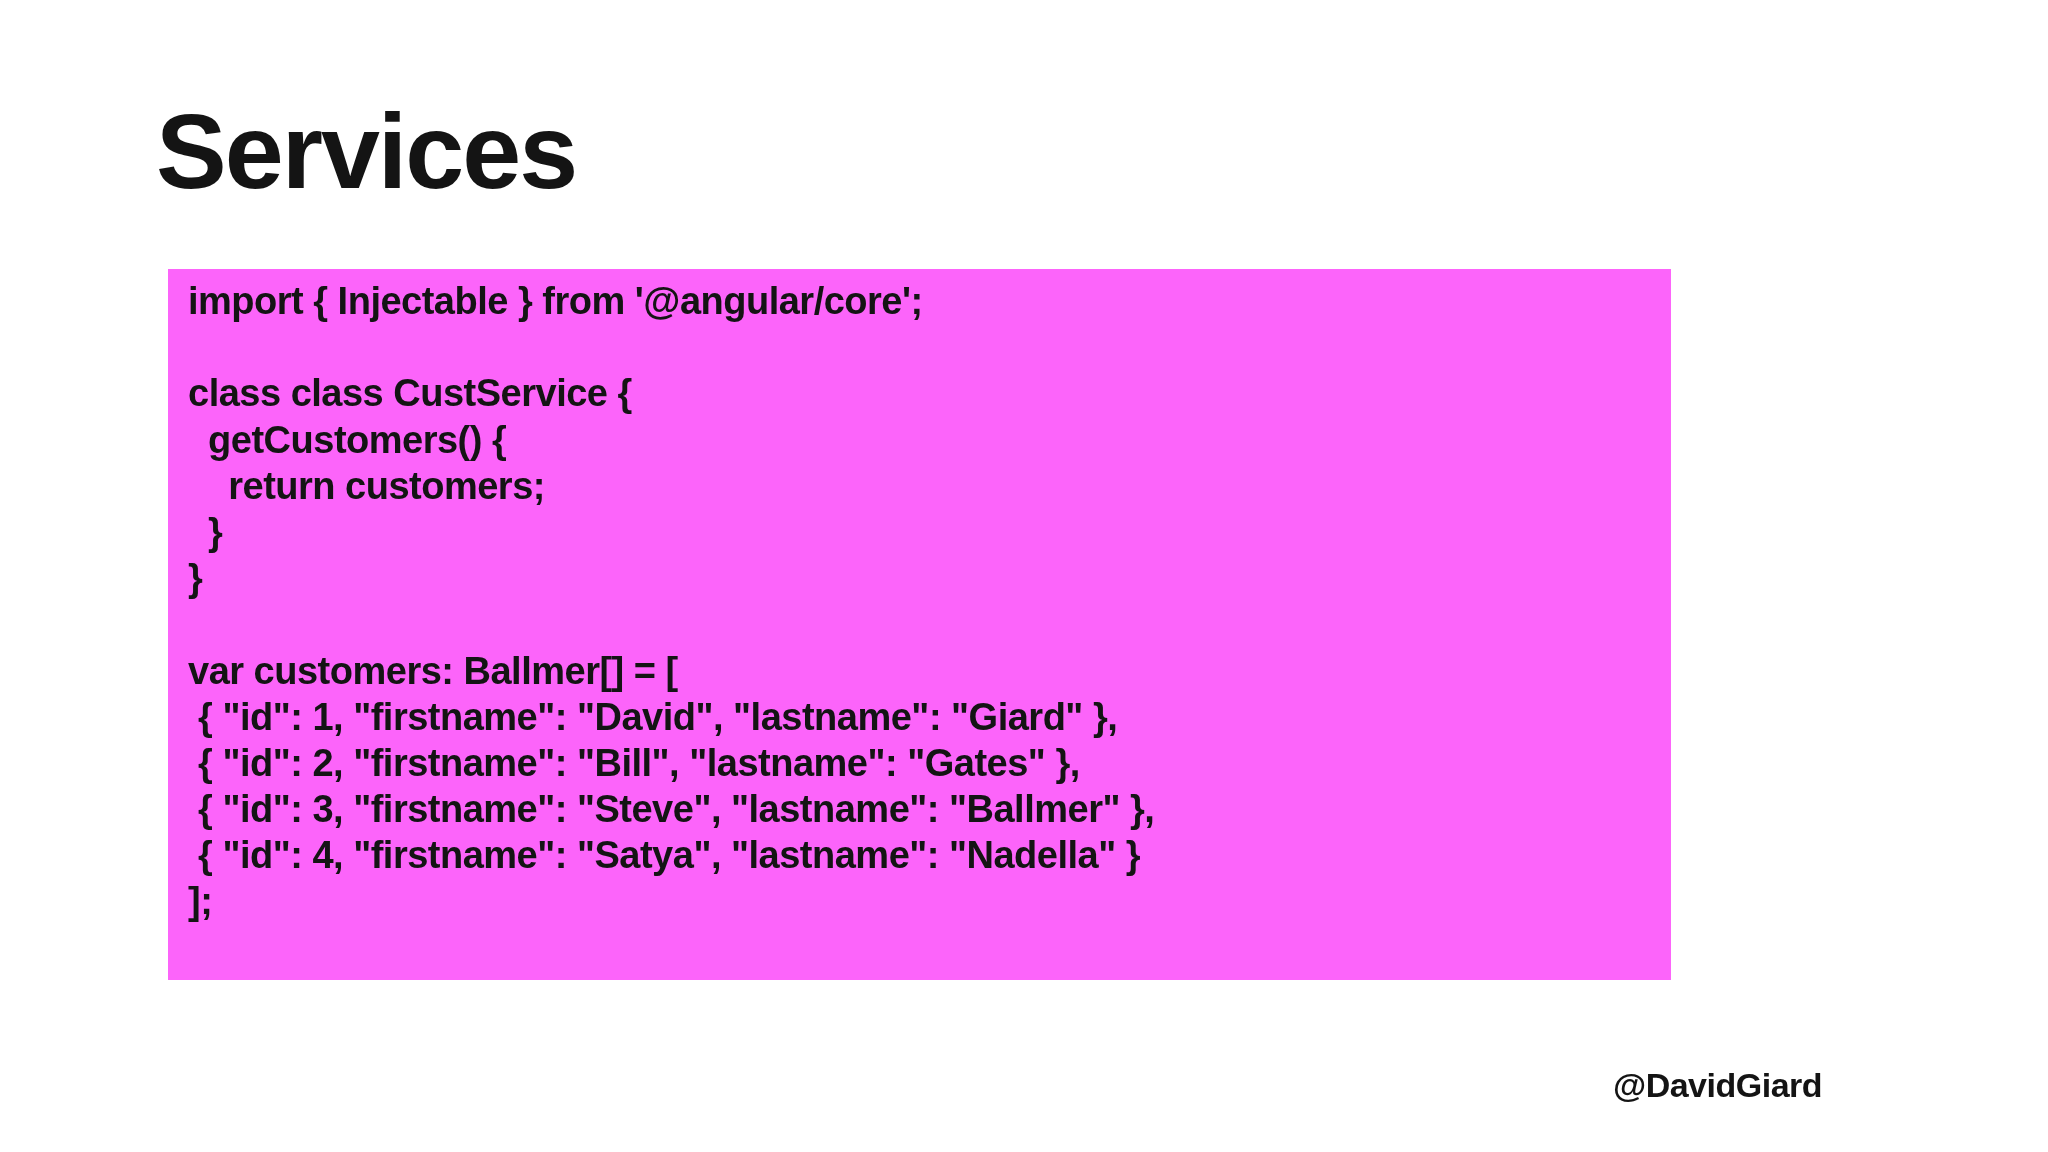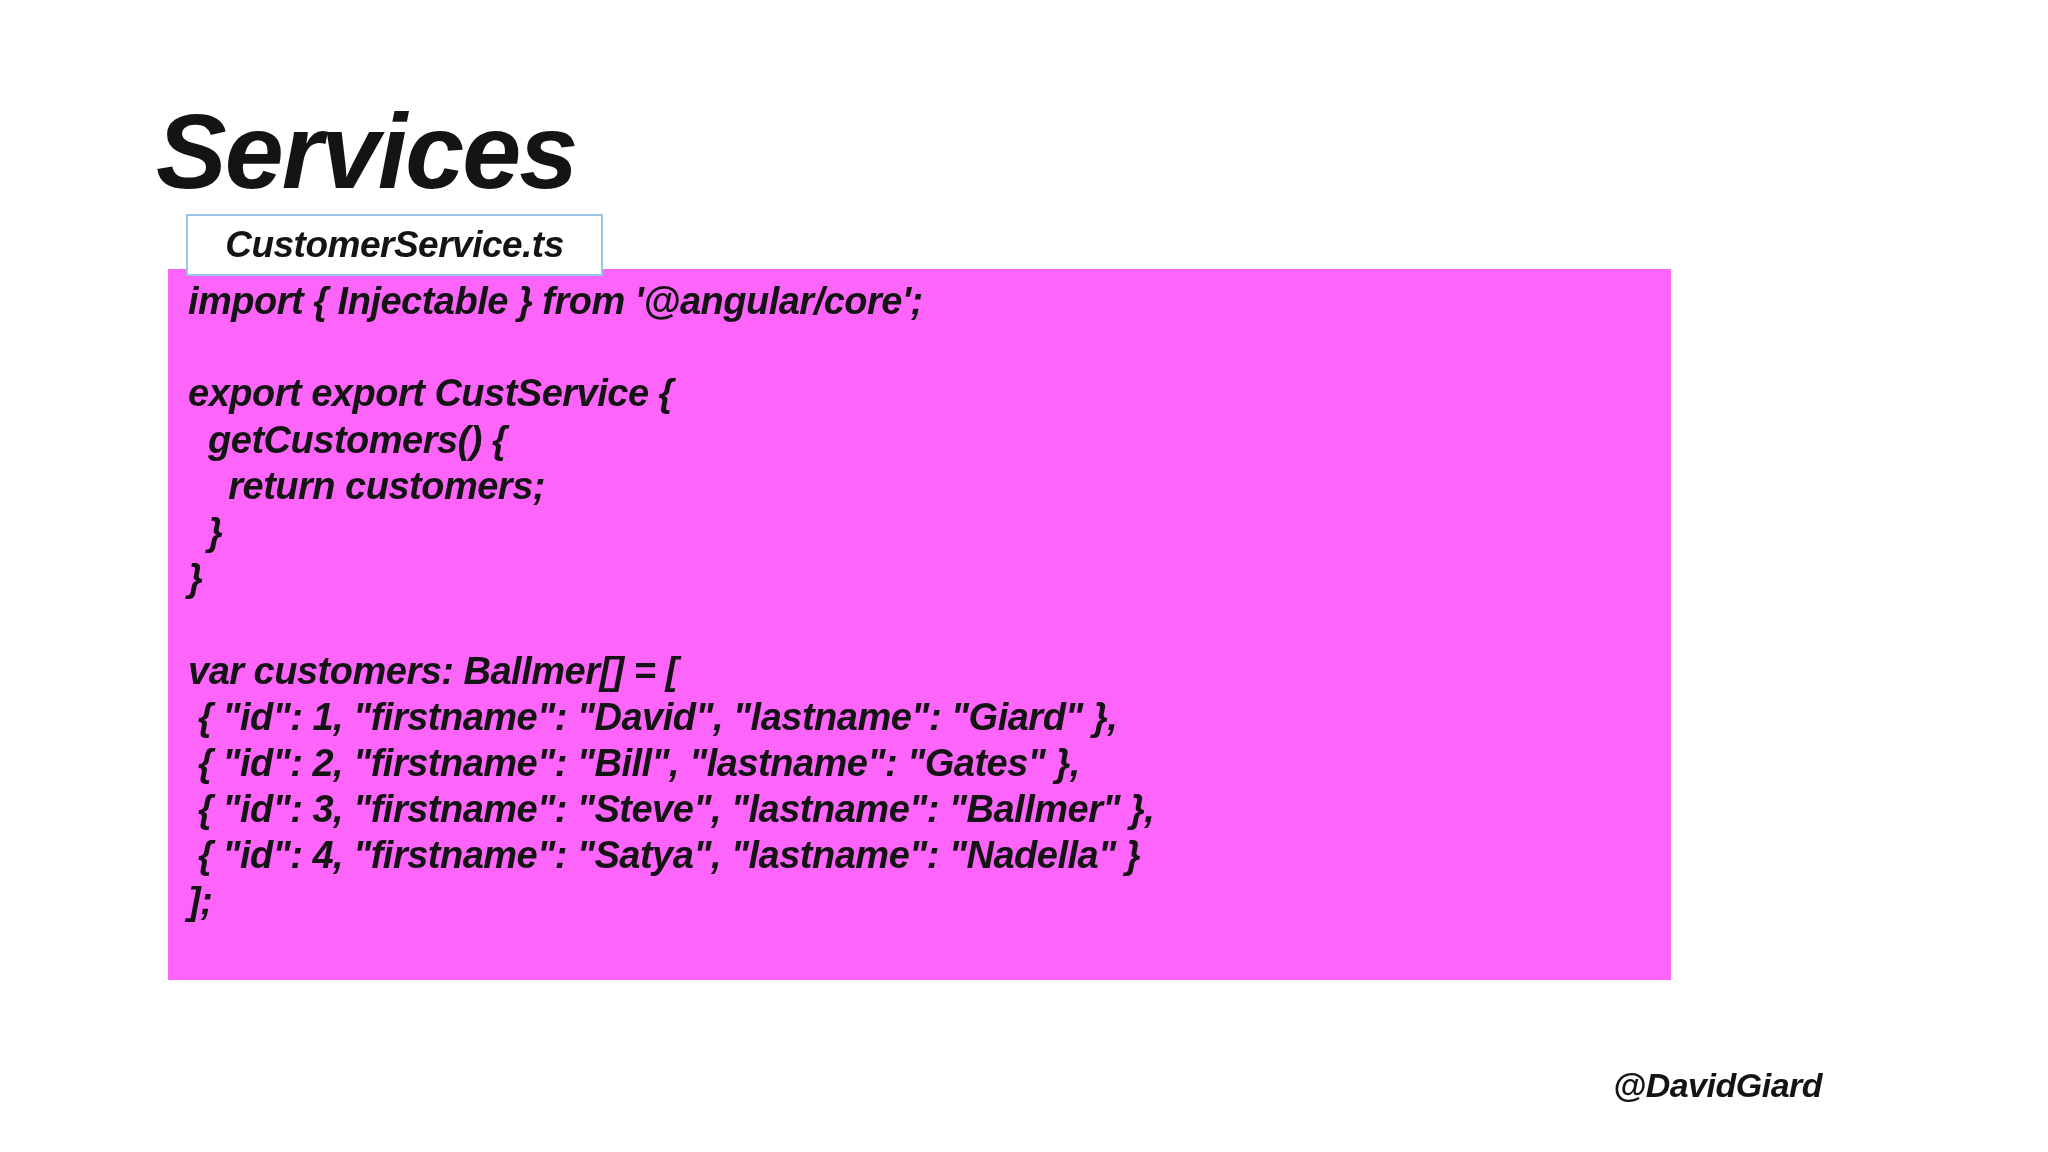"Services" .slide { font-style: italic -> none }
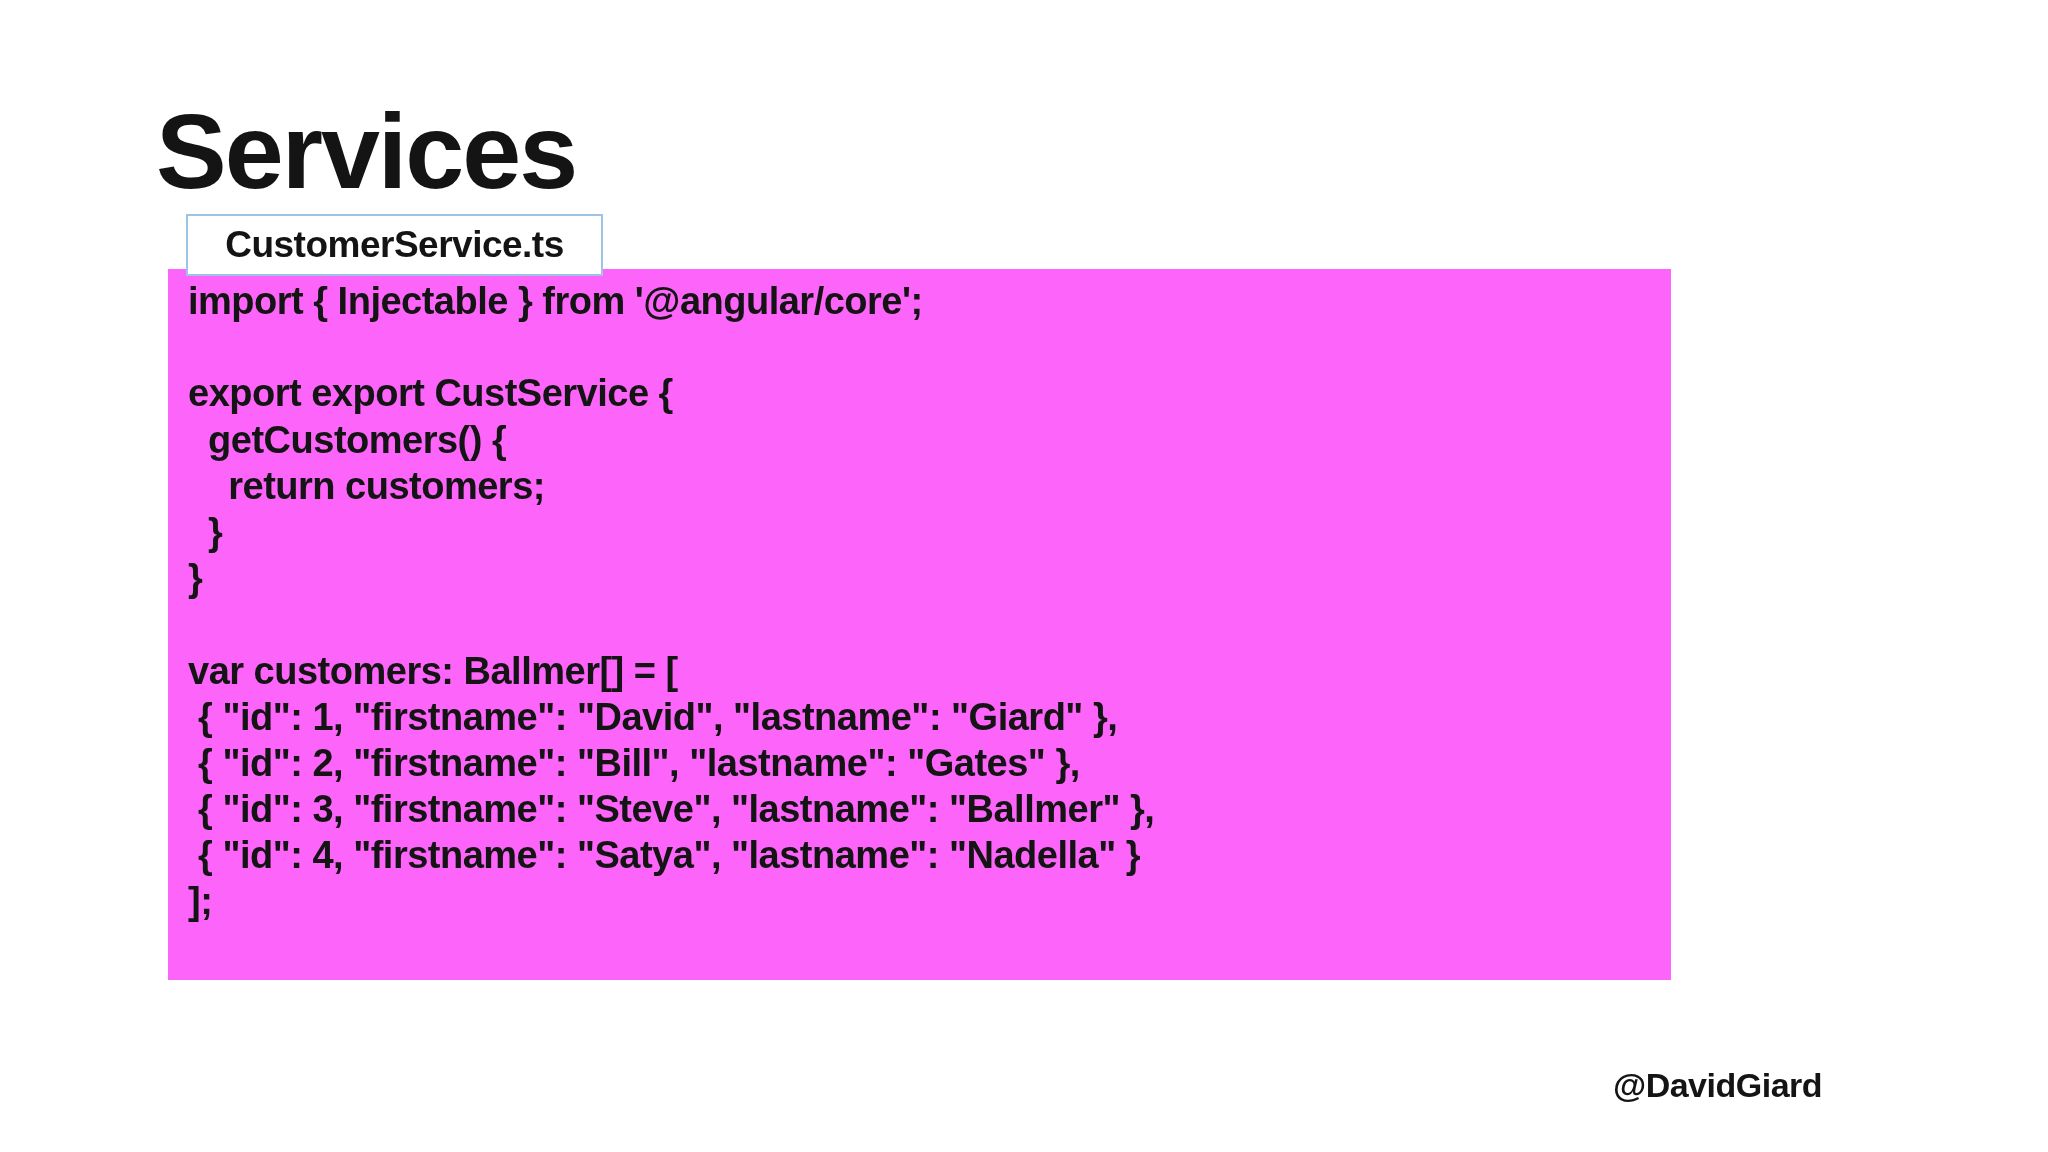"CustomerService.ts" div.file-label { html: <div> <span>CustomerService.ts</span> </div> -> none }
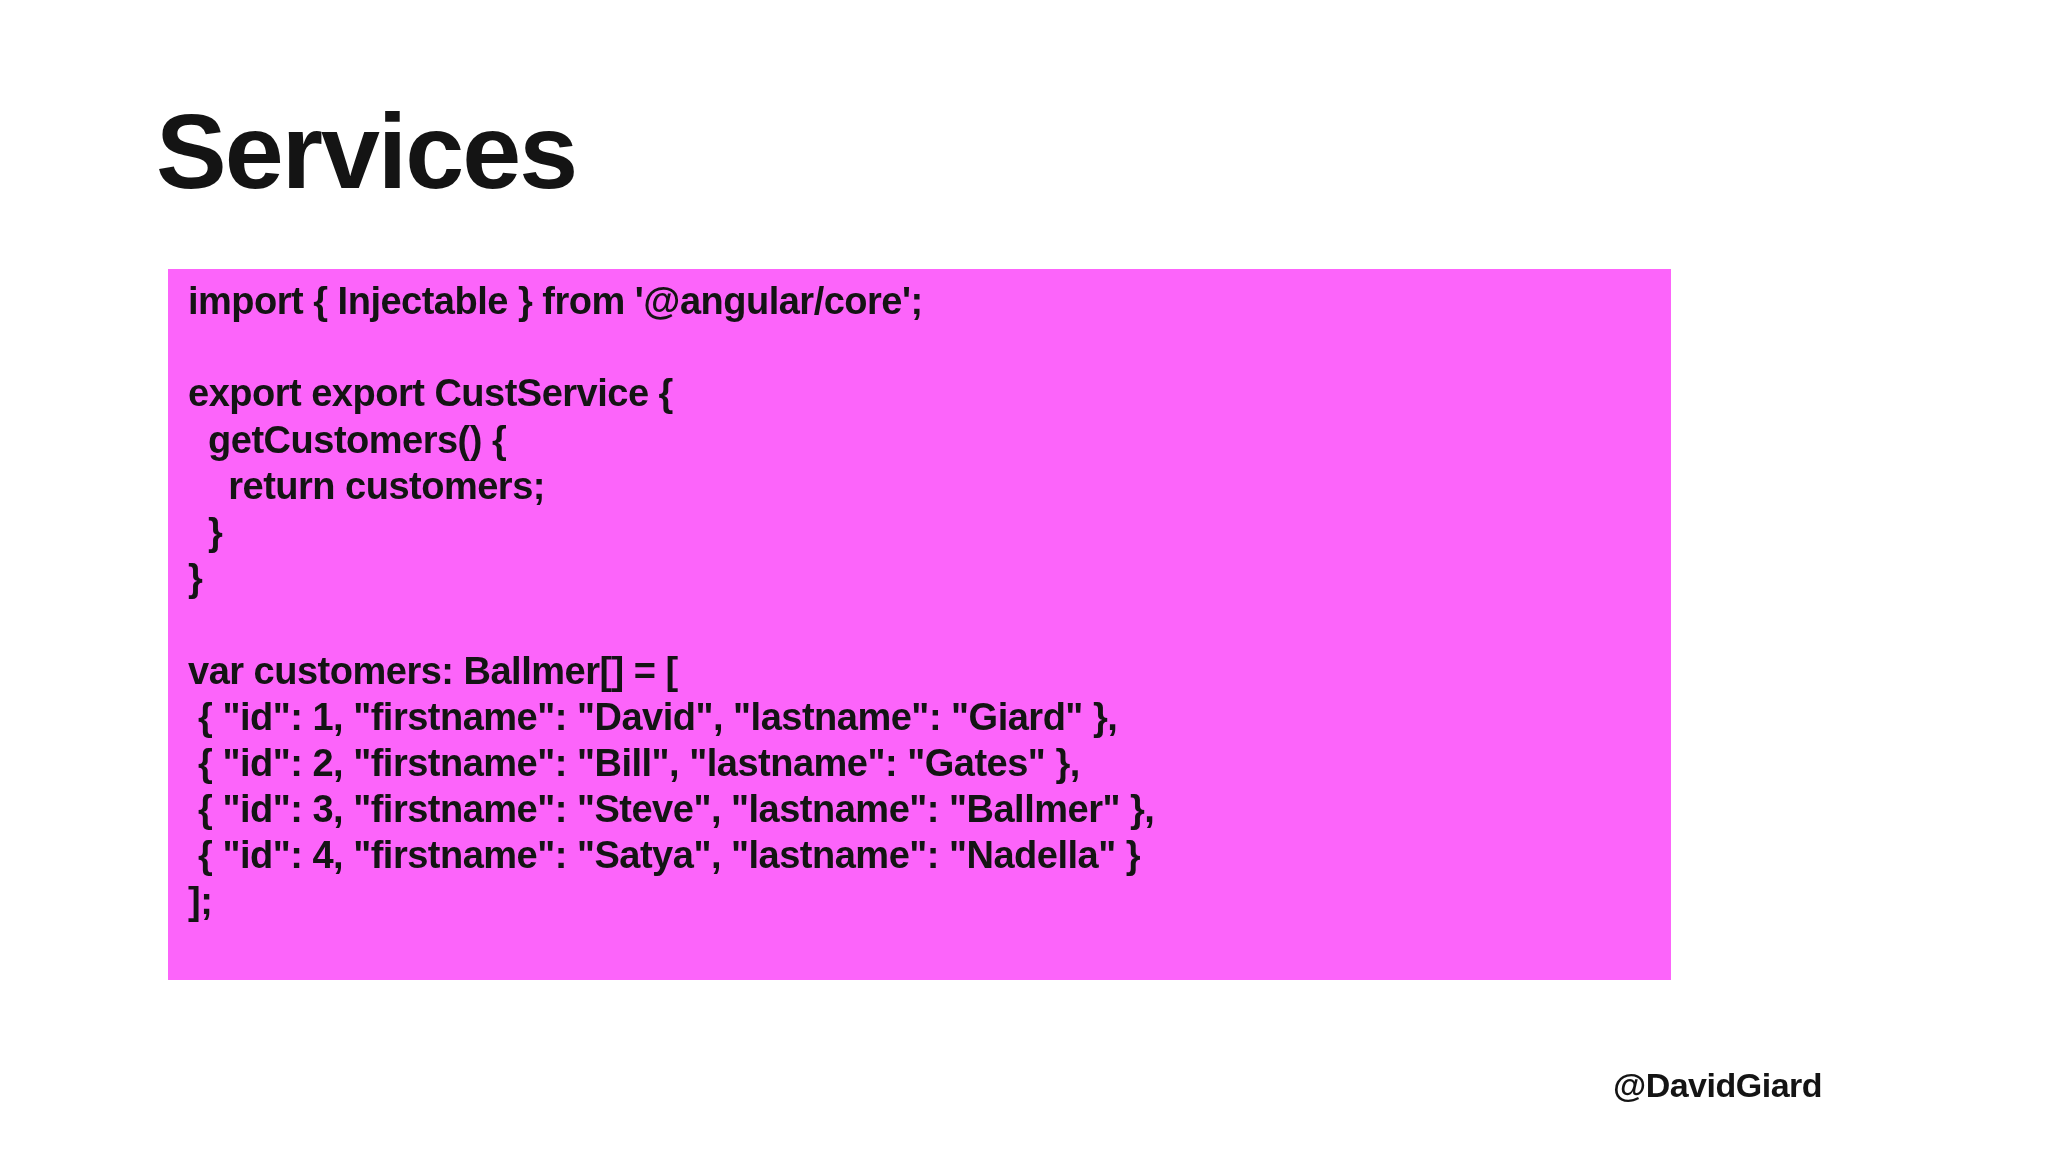"export export CustService {" div.code-line { text: export export -> class class }
